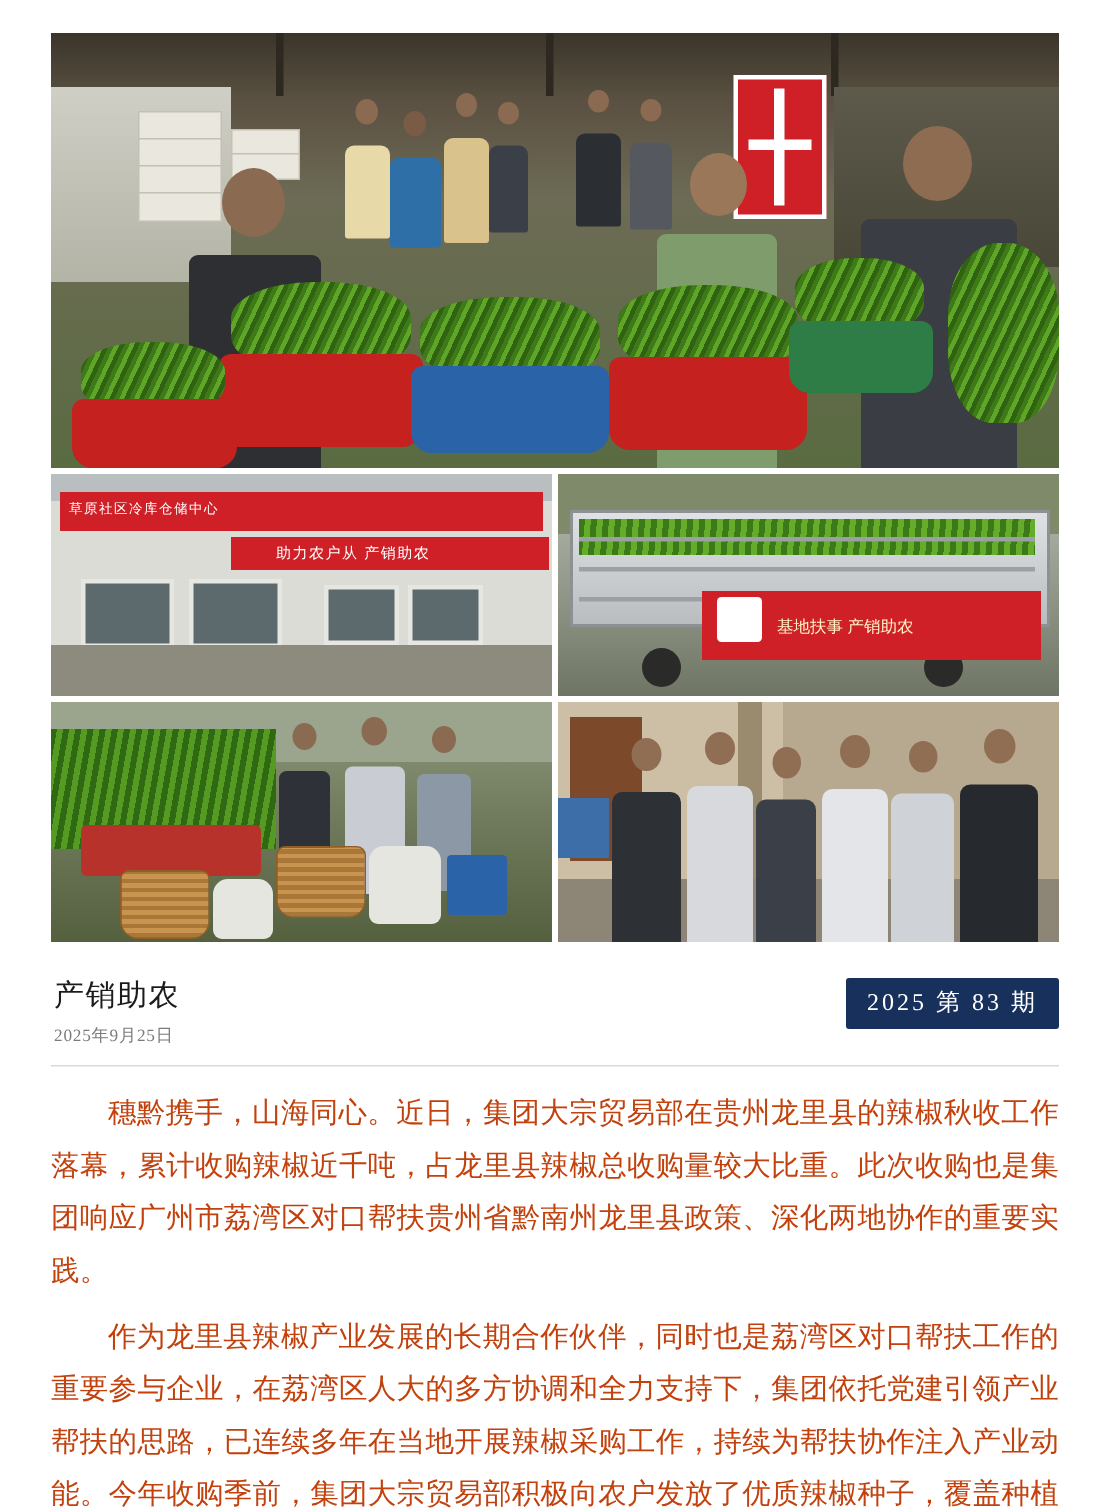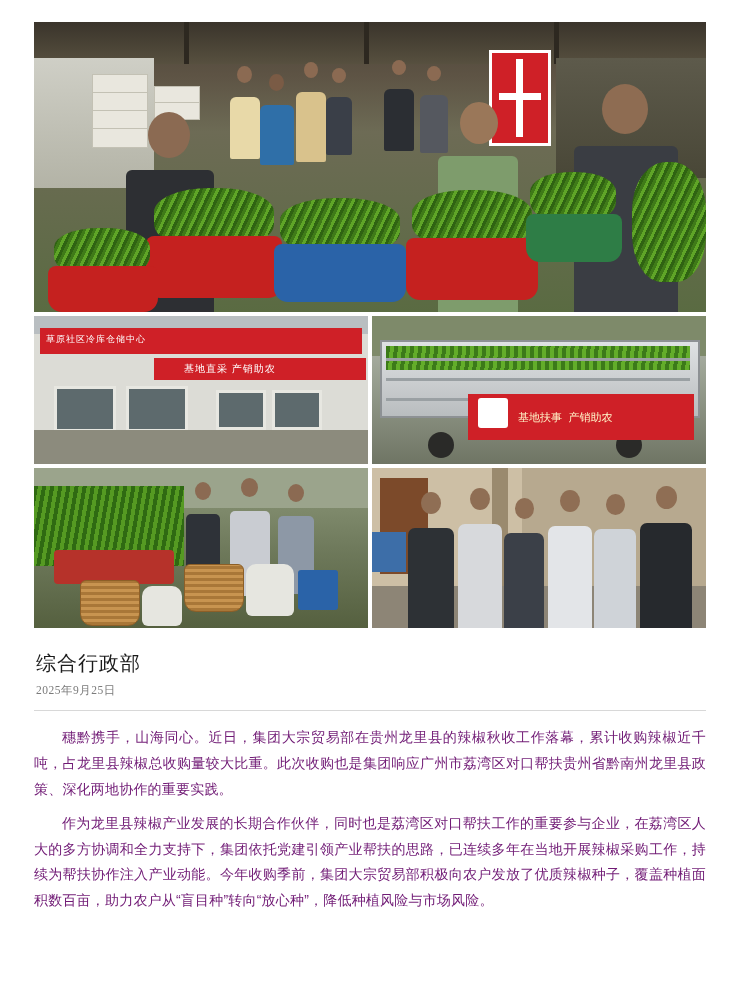"基地直采 产销助农" div.txt { text: 基地直采 -> 助力农户从 }
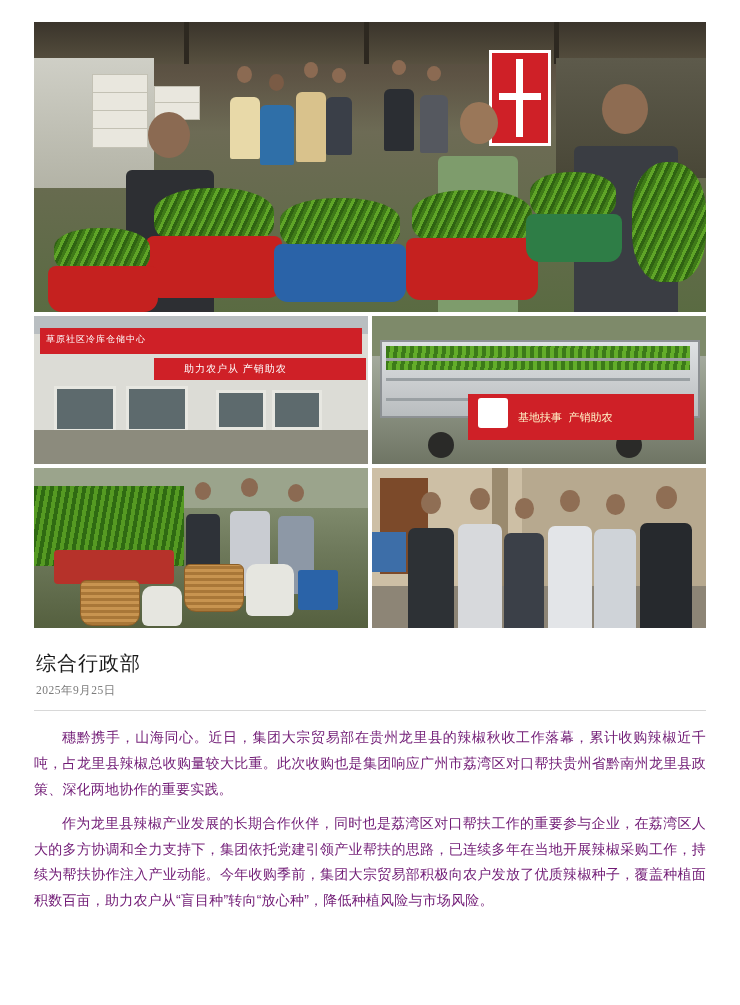"基地扶事 产销助农" div.btxt { font-family: Liberation Mono, monospace -> none }
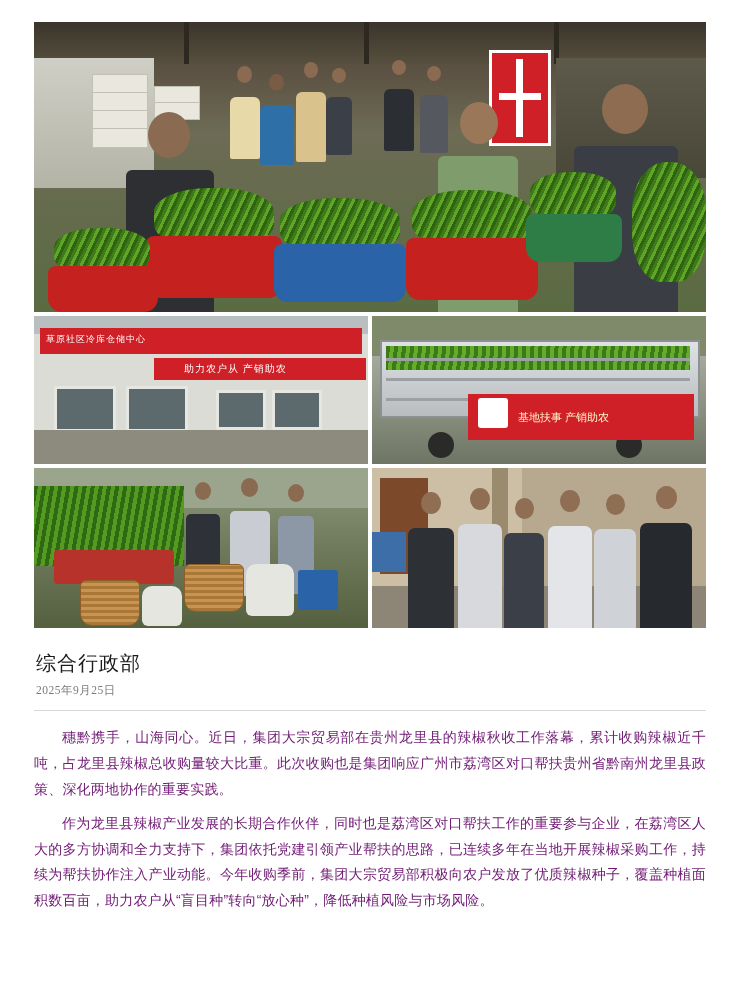"综合行政部" div.dept { text: 综合行政部 -> 产销助农 }
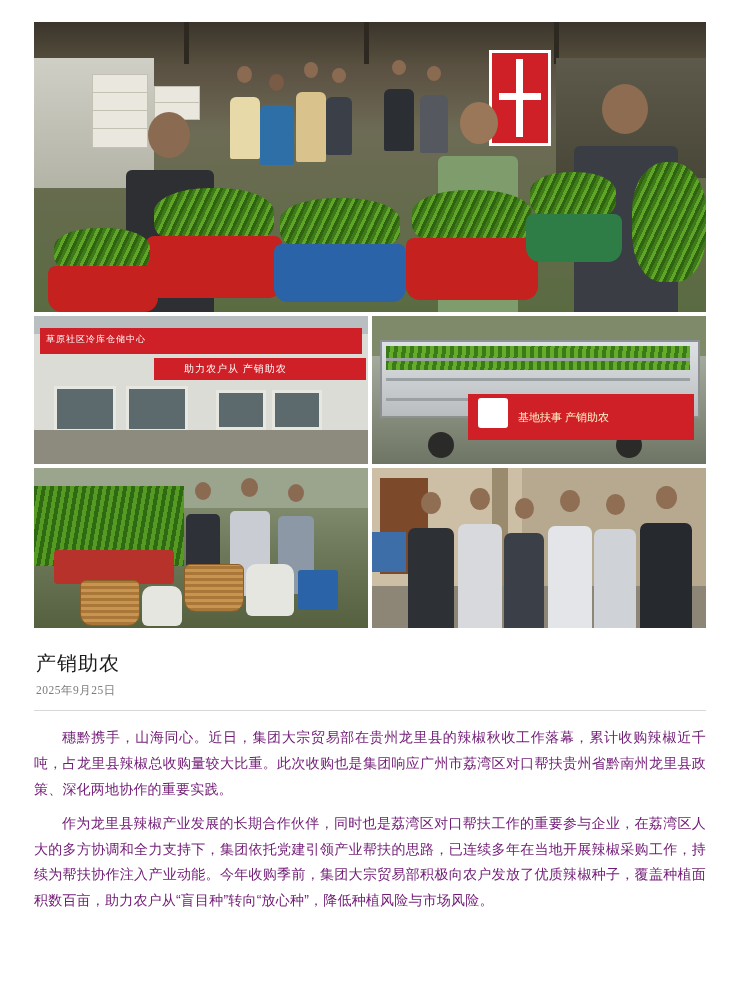"2025 第 83 期" div.issue { html: none -> <div>2025 第 83 期</div> }
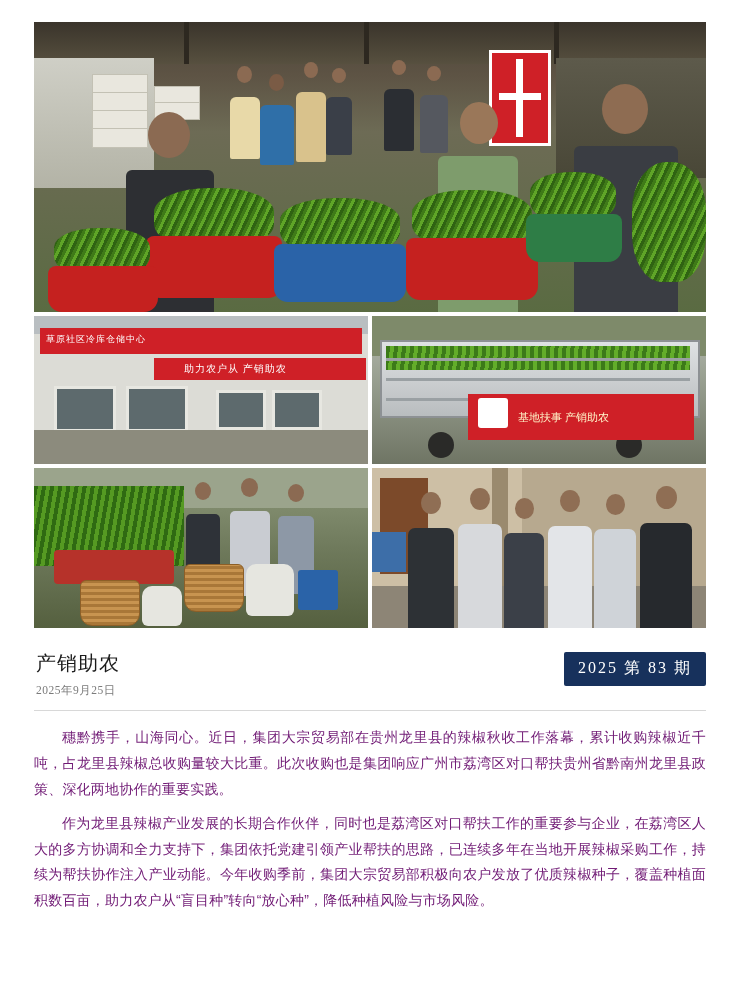"穗黔携手，山海同心。近日，集团大宗贸易部在贵州龙里县的辣椒秋收工作落幕，累计收购" .body p { color: #701a75 -> #c2410c; font-size: 14px -> 19px }
